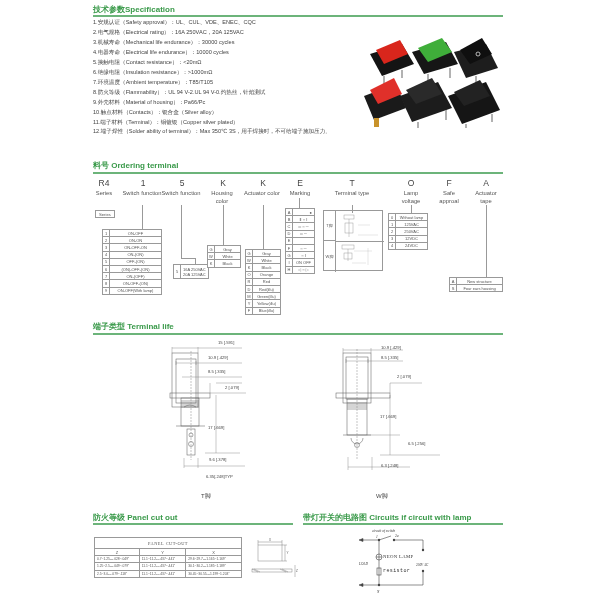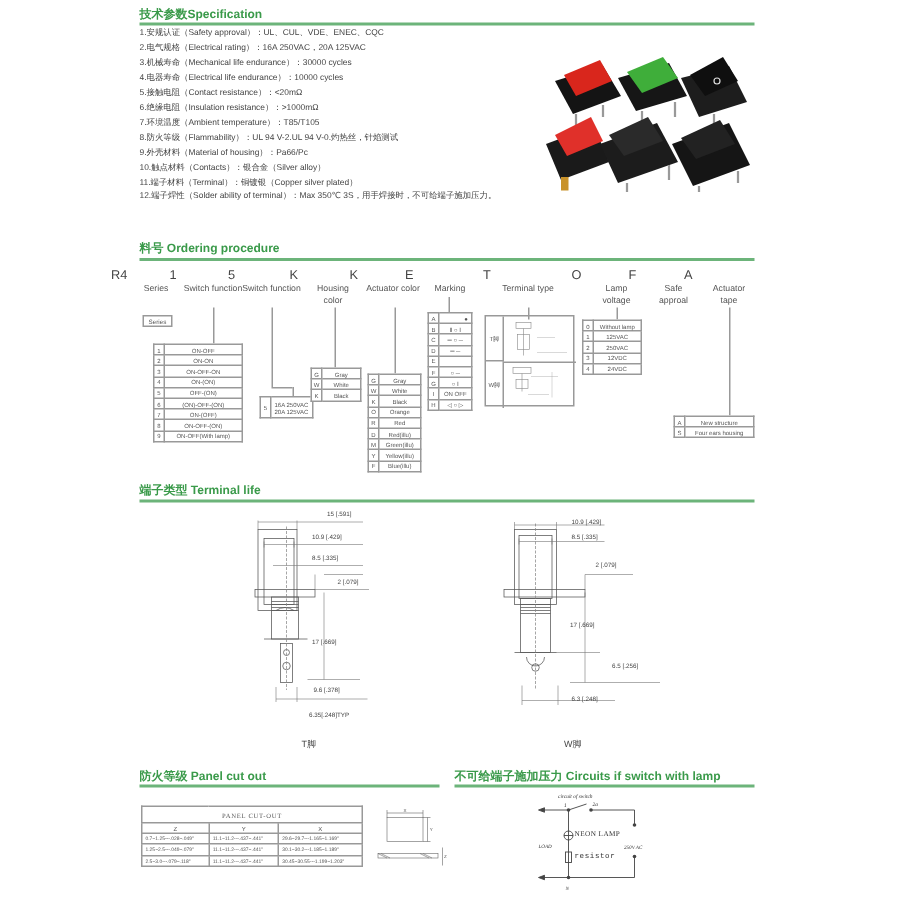"料号 Ordering procedure" div.sec-title { text: procedure -> terminal }
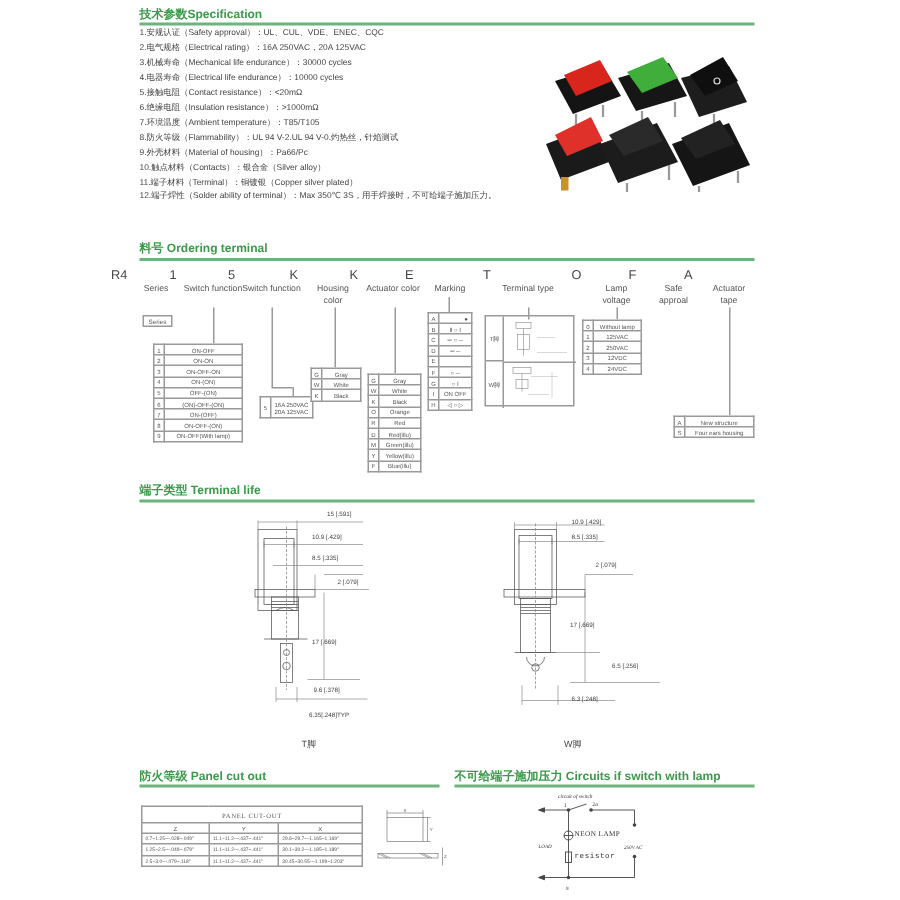"R4" .code-letter { text-align: left -> center }
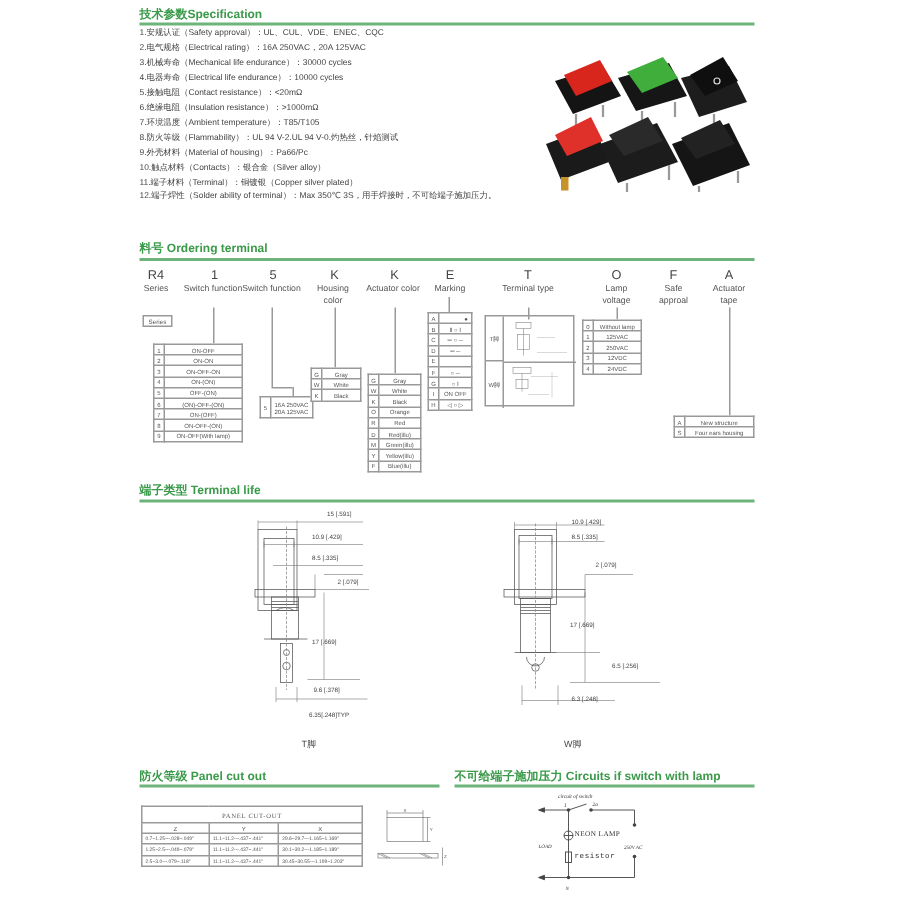"不可给端子施加压力 Circuits if switch with" div.sec-title { text: 不可给端子施加压力 Circuits if switch -> 带灯开关的电路图 Circuits if circuit }
